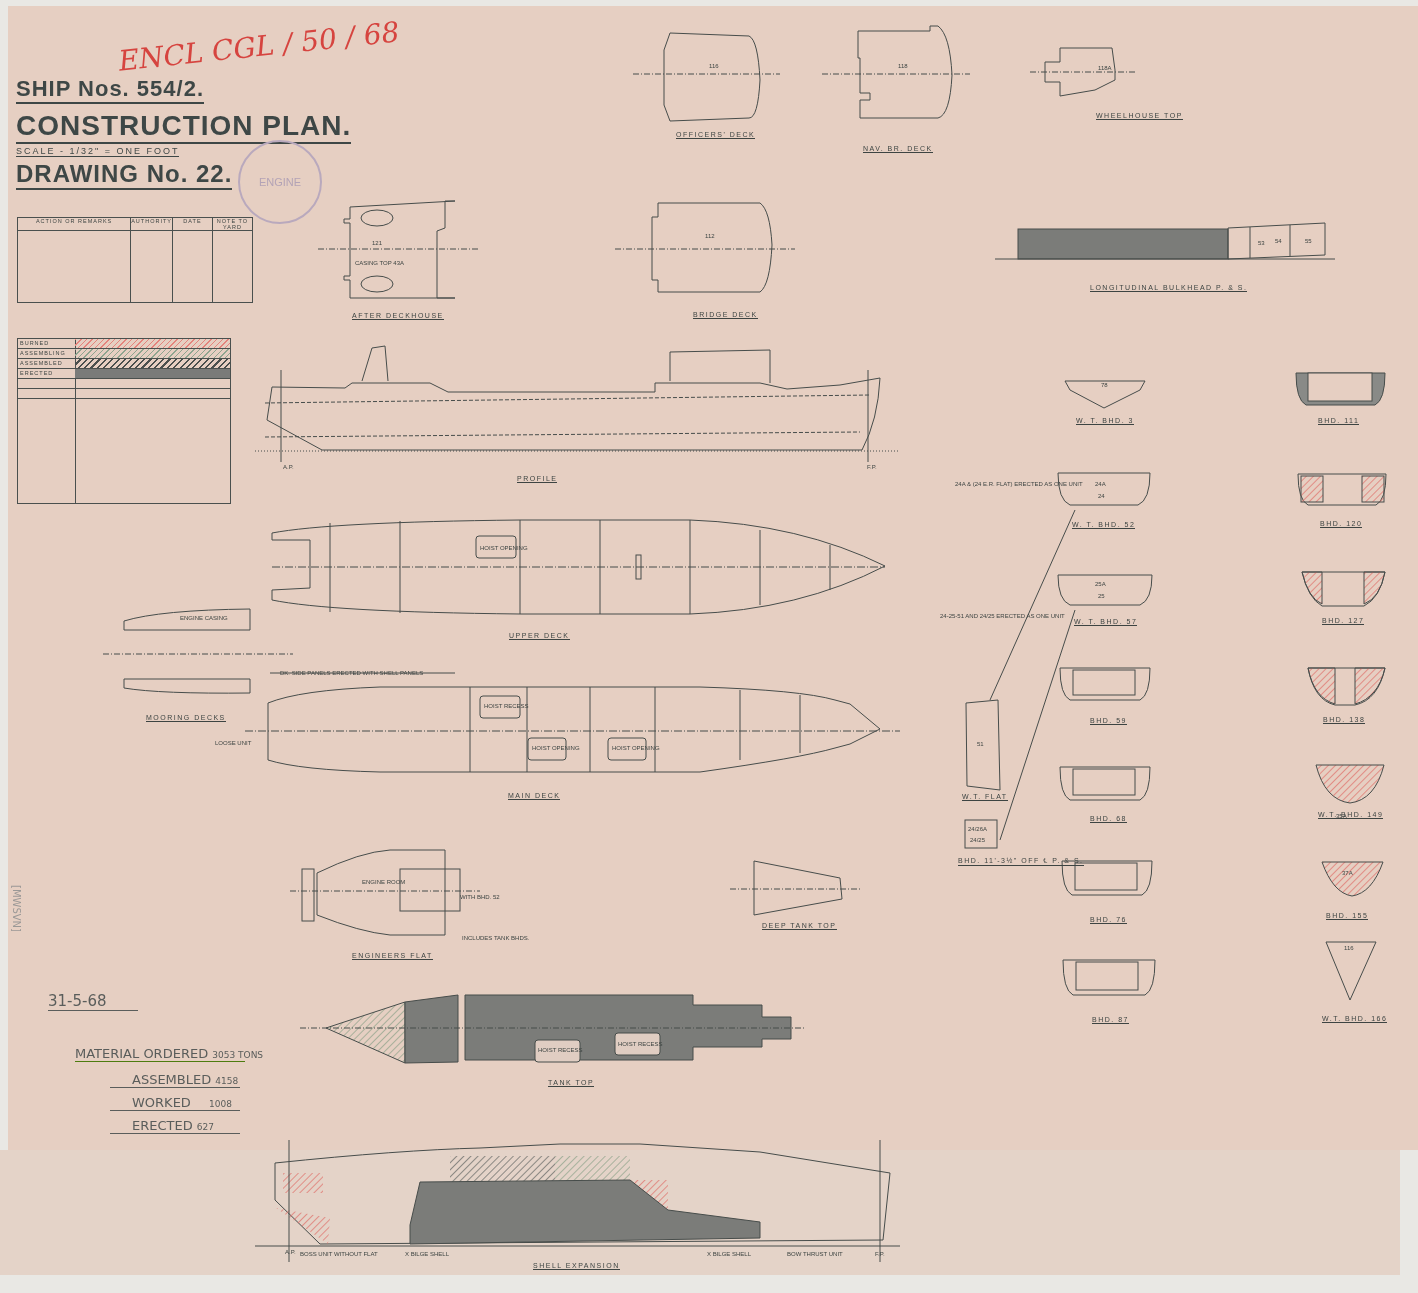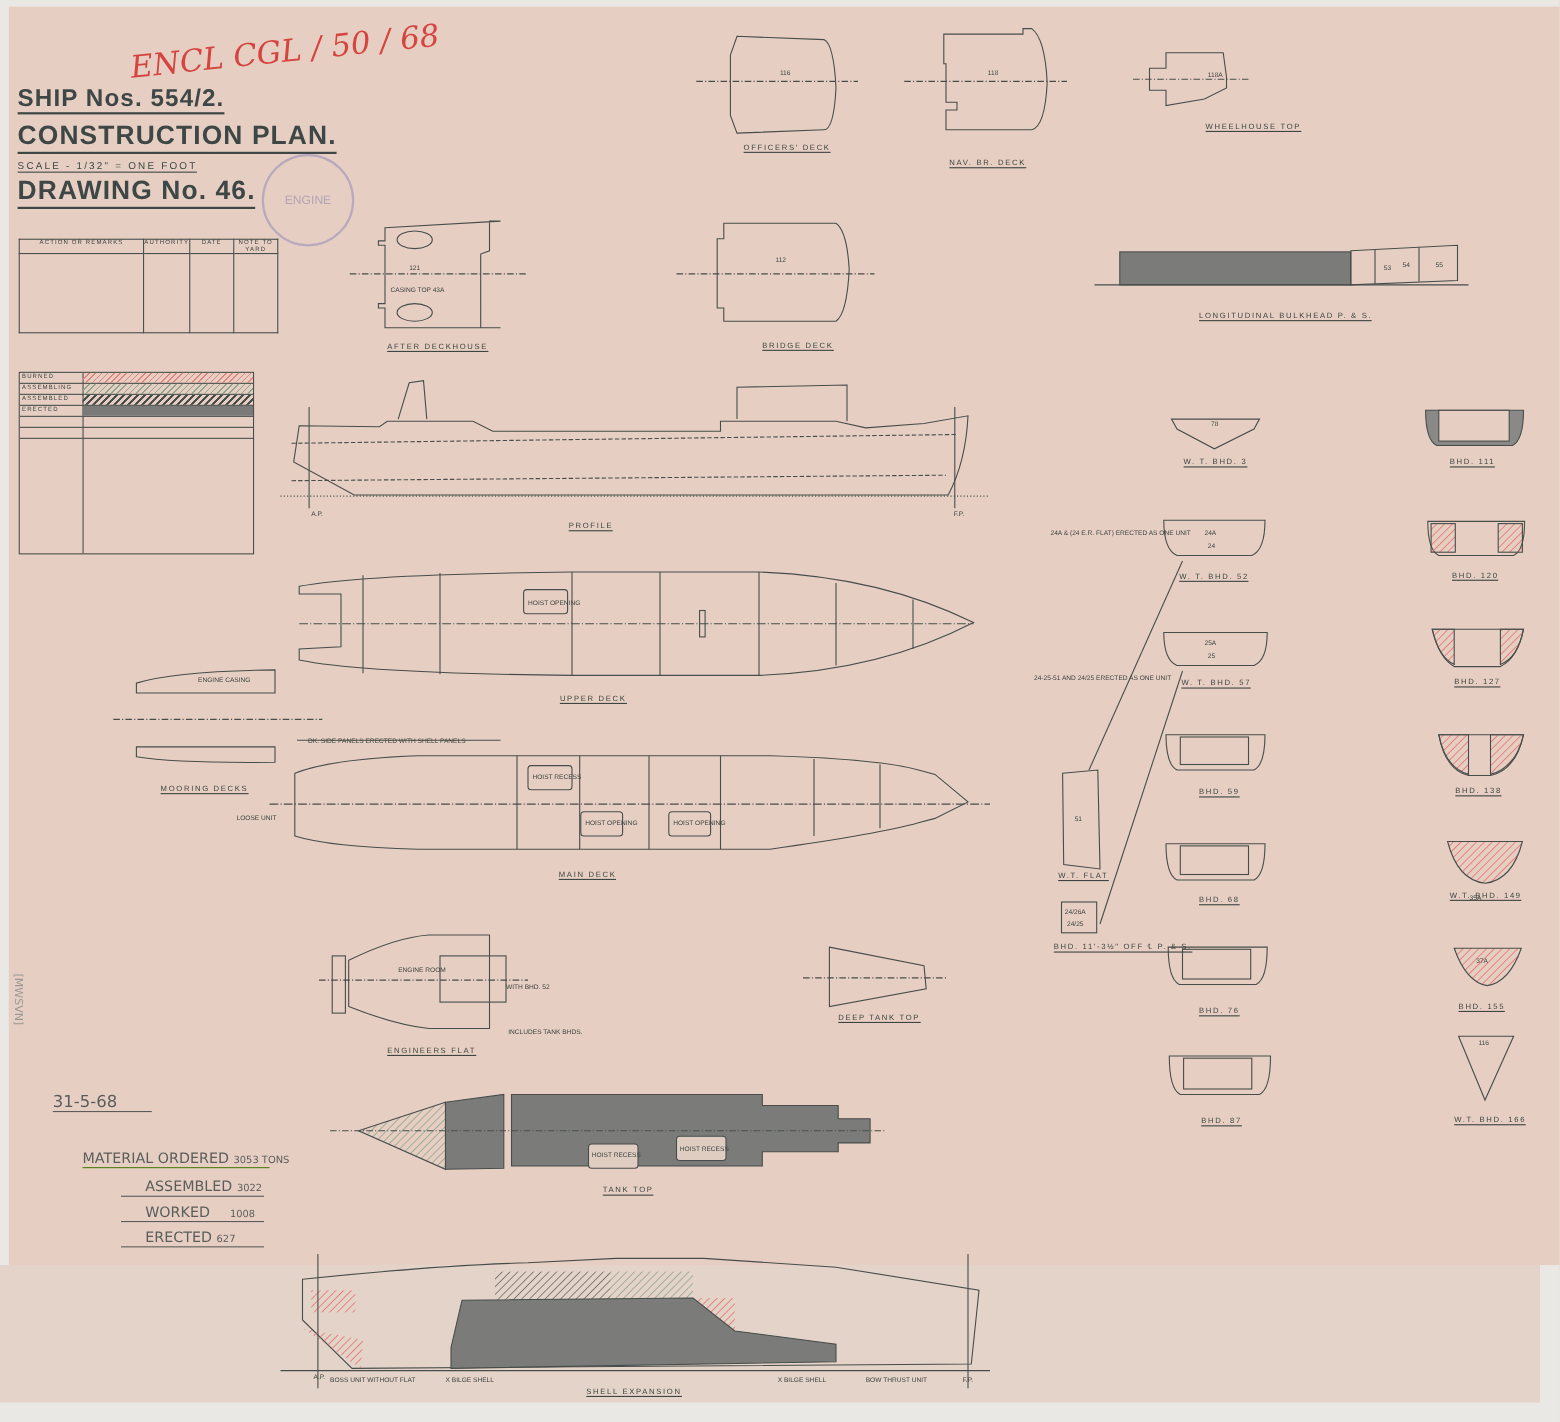"CONSTRUCTION PLAN." .t2 { font-size: 24px -> 28px }
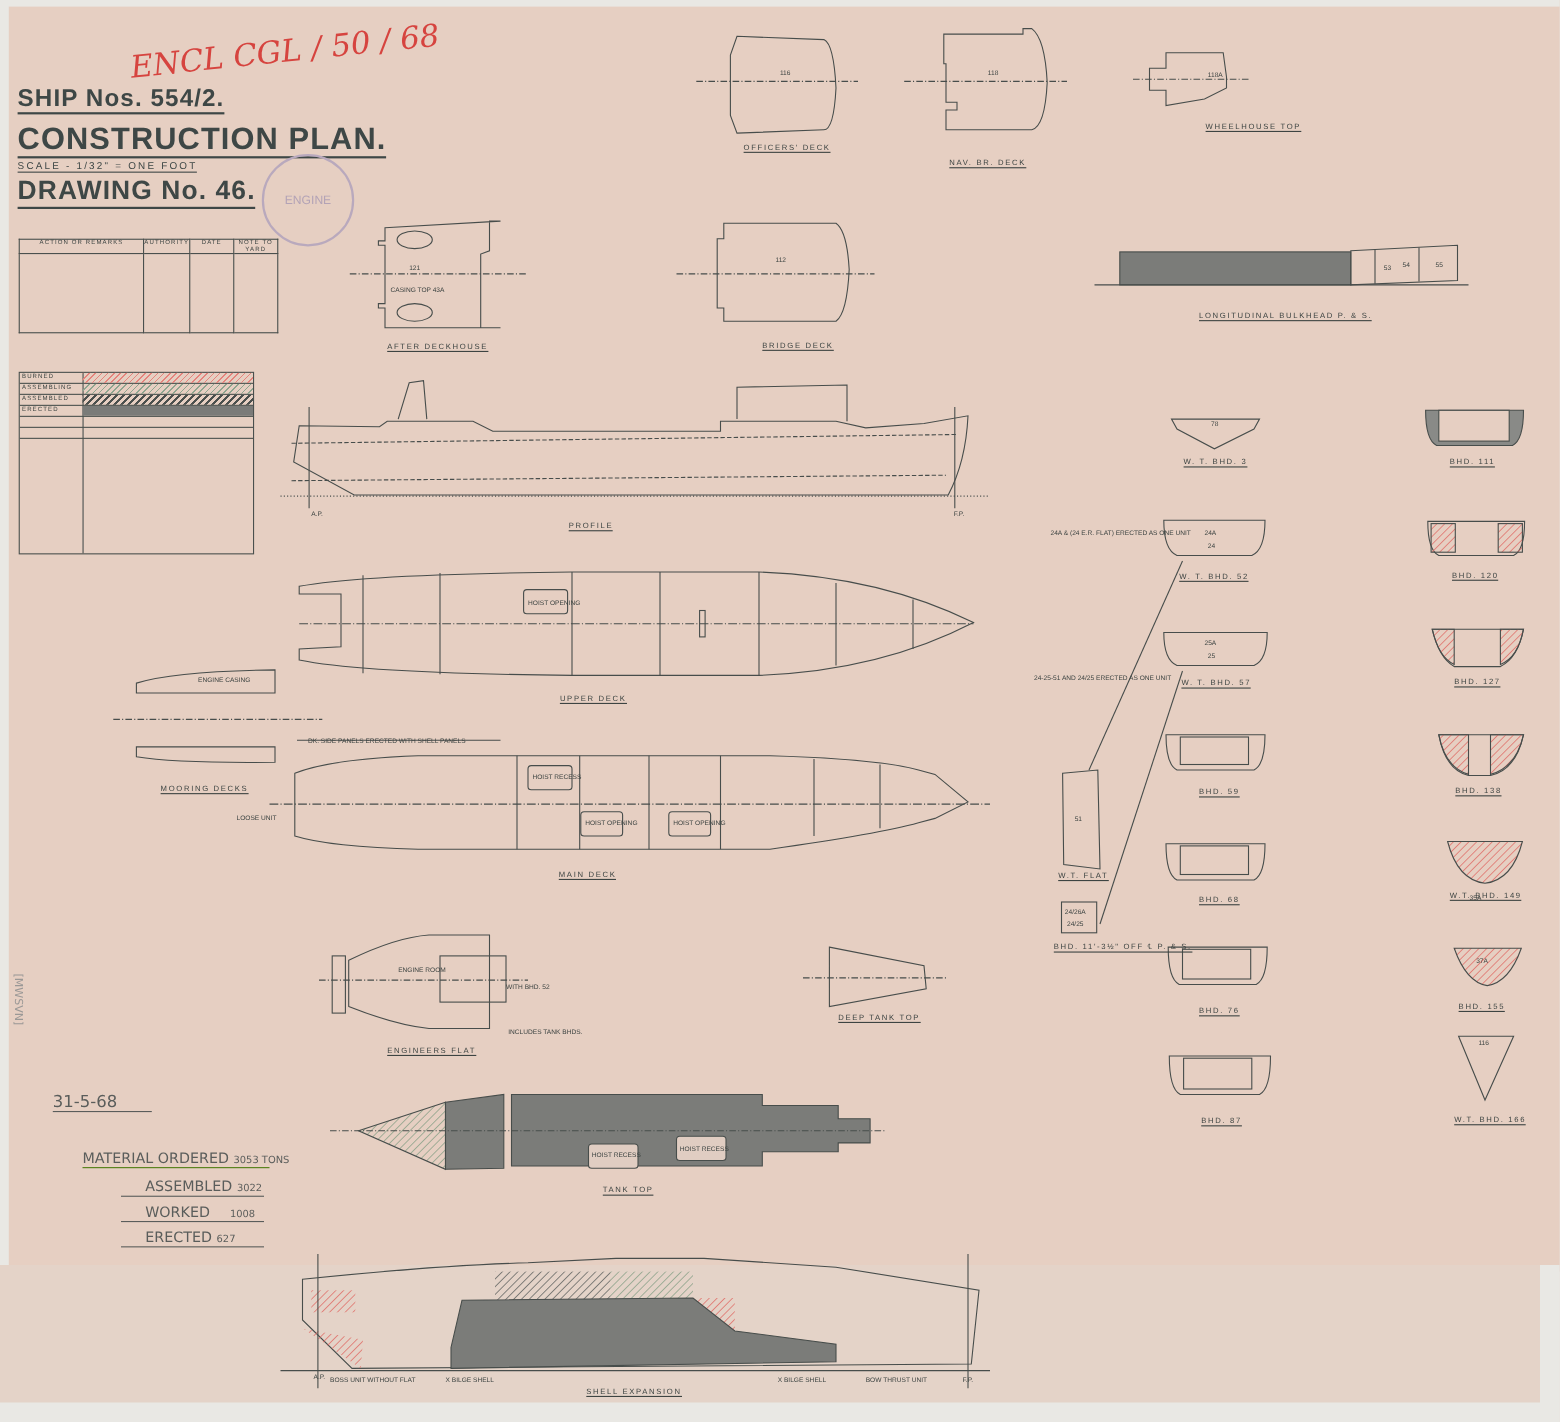"DRAWING No. 46." div.title { text: 46 -> 22 }
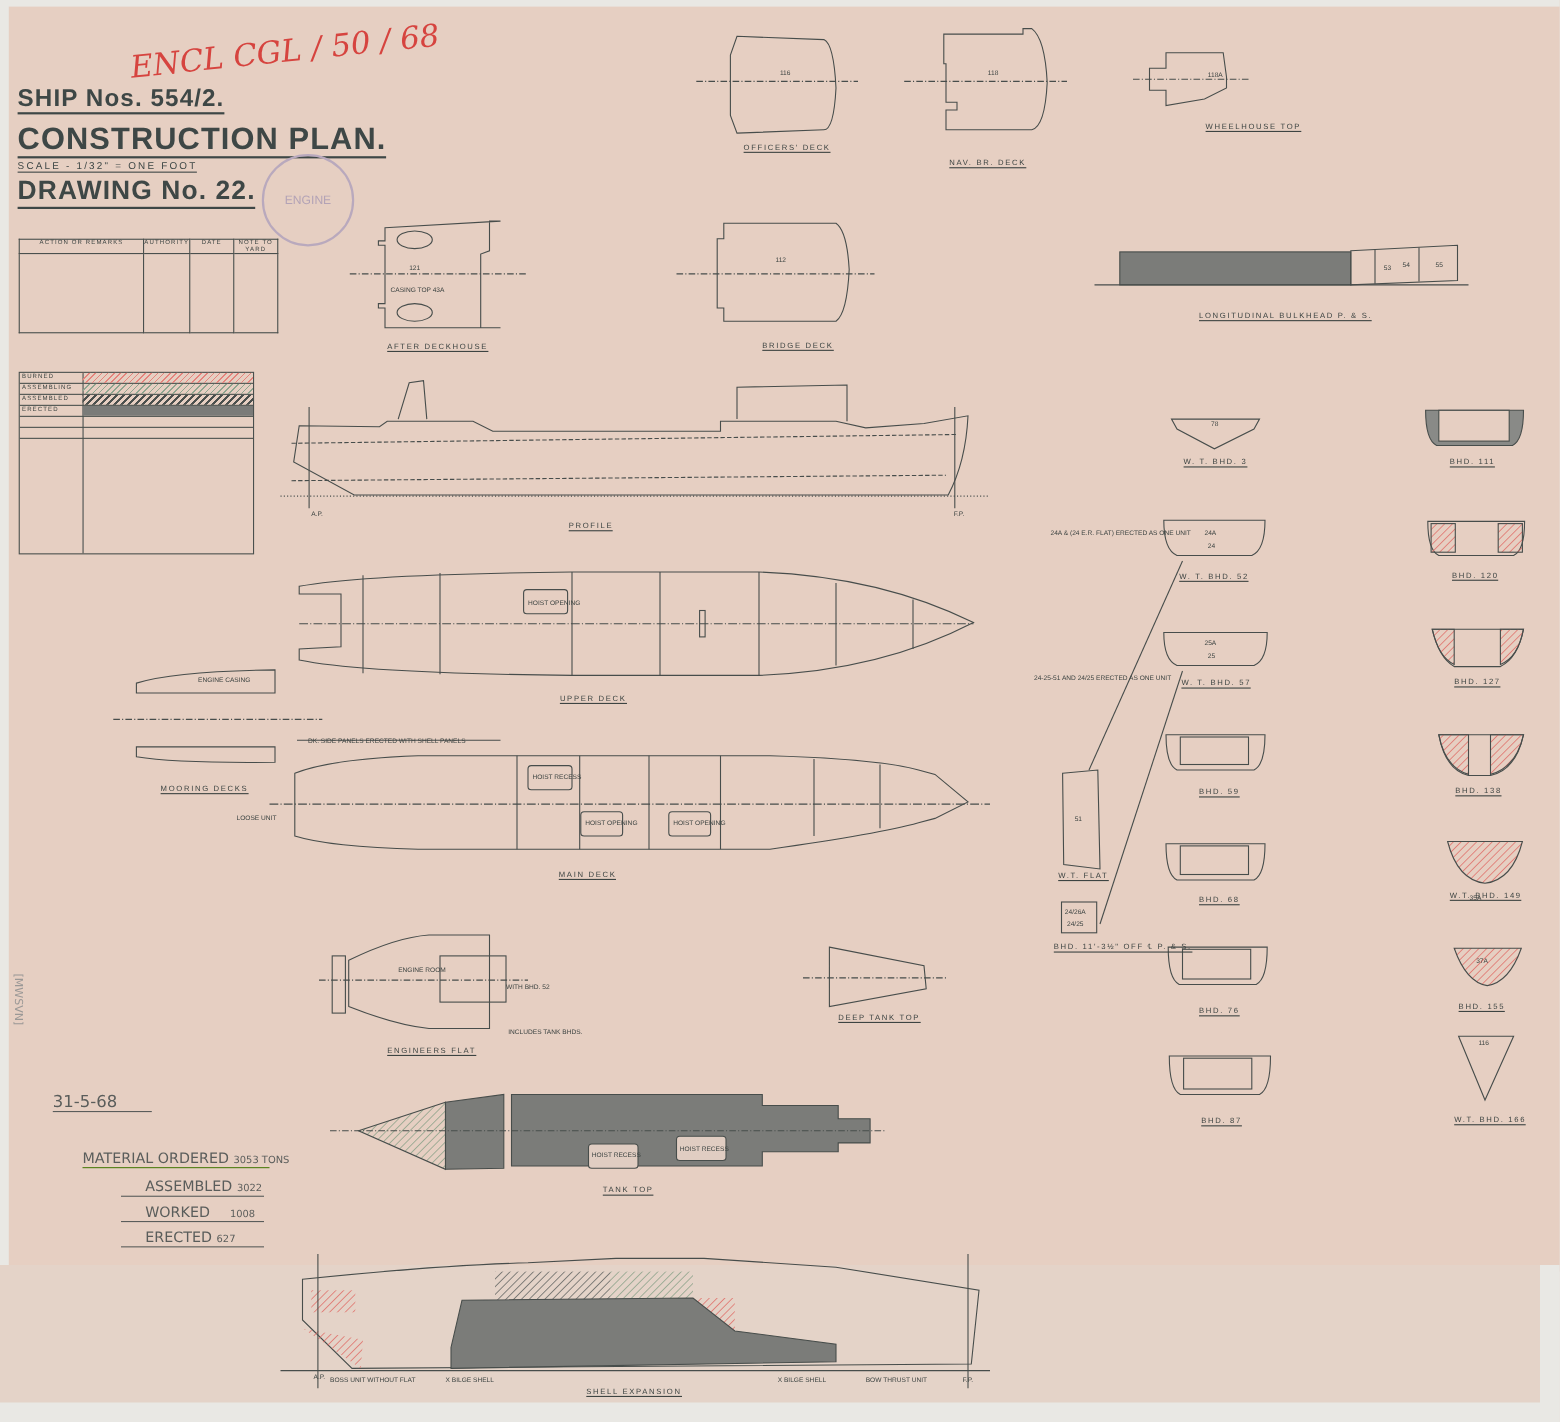"3022" span { text: 3022 -> 4158 }
